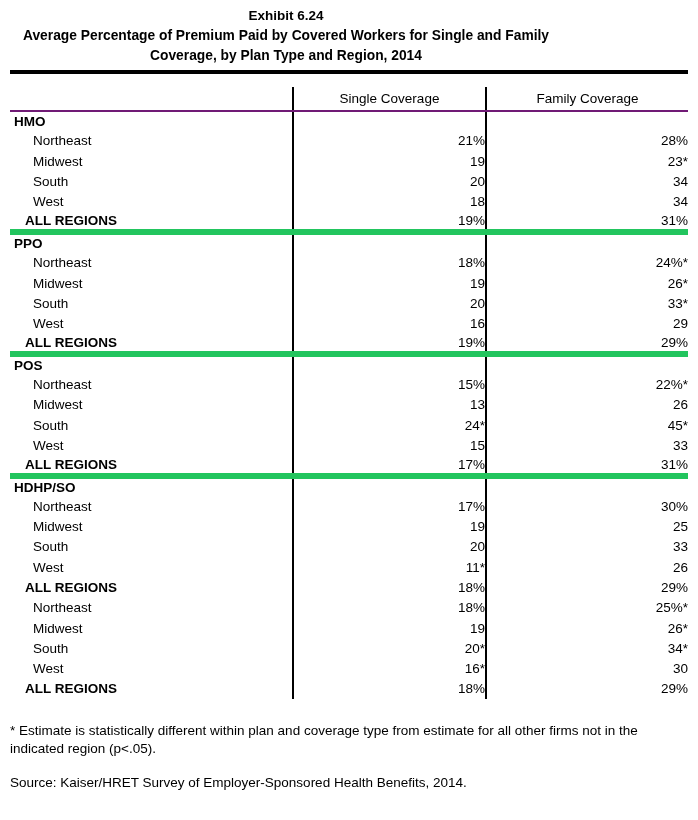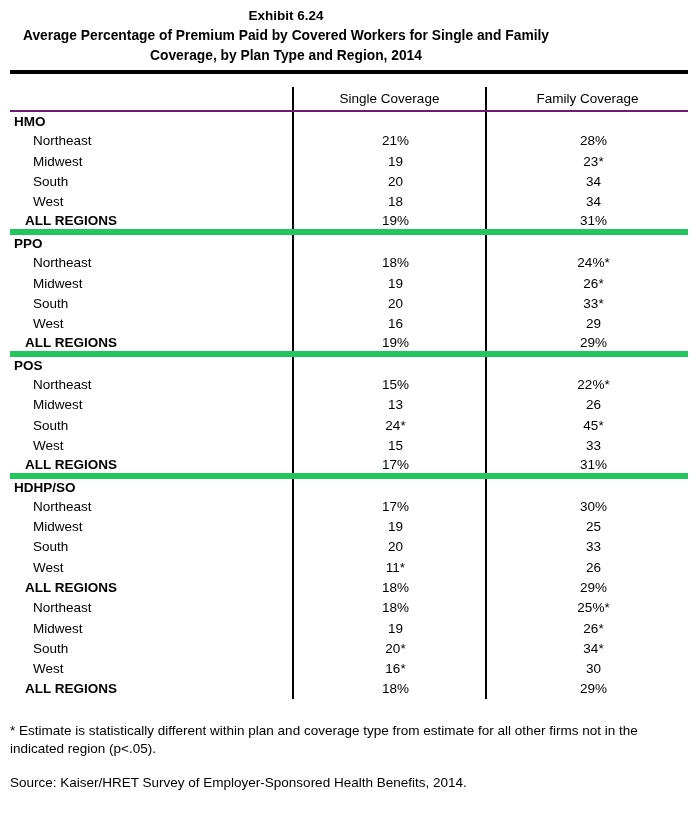"21%" td.val { text-align: center -> right }
